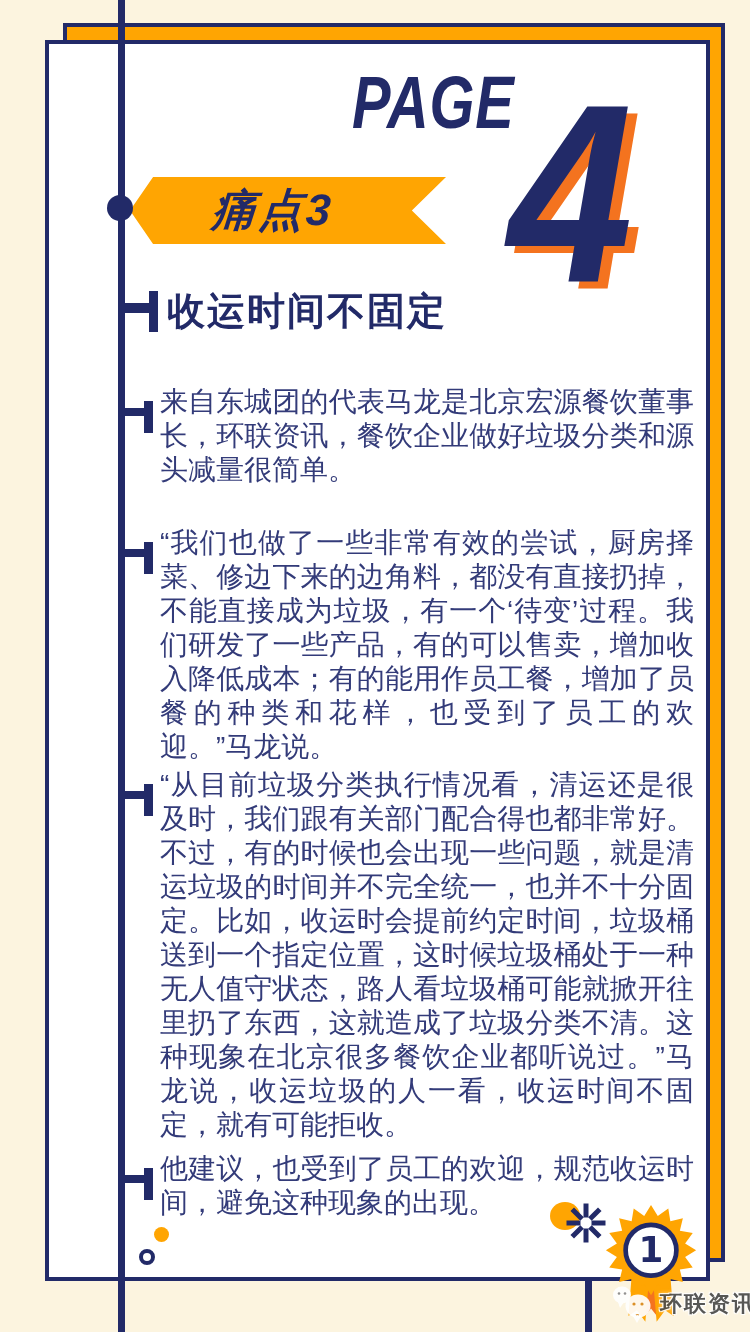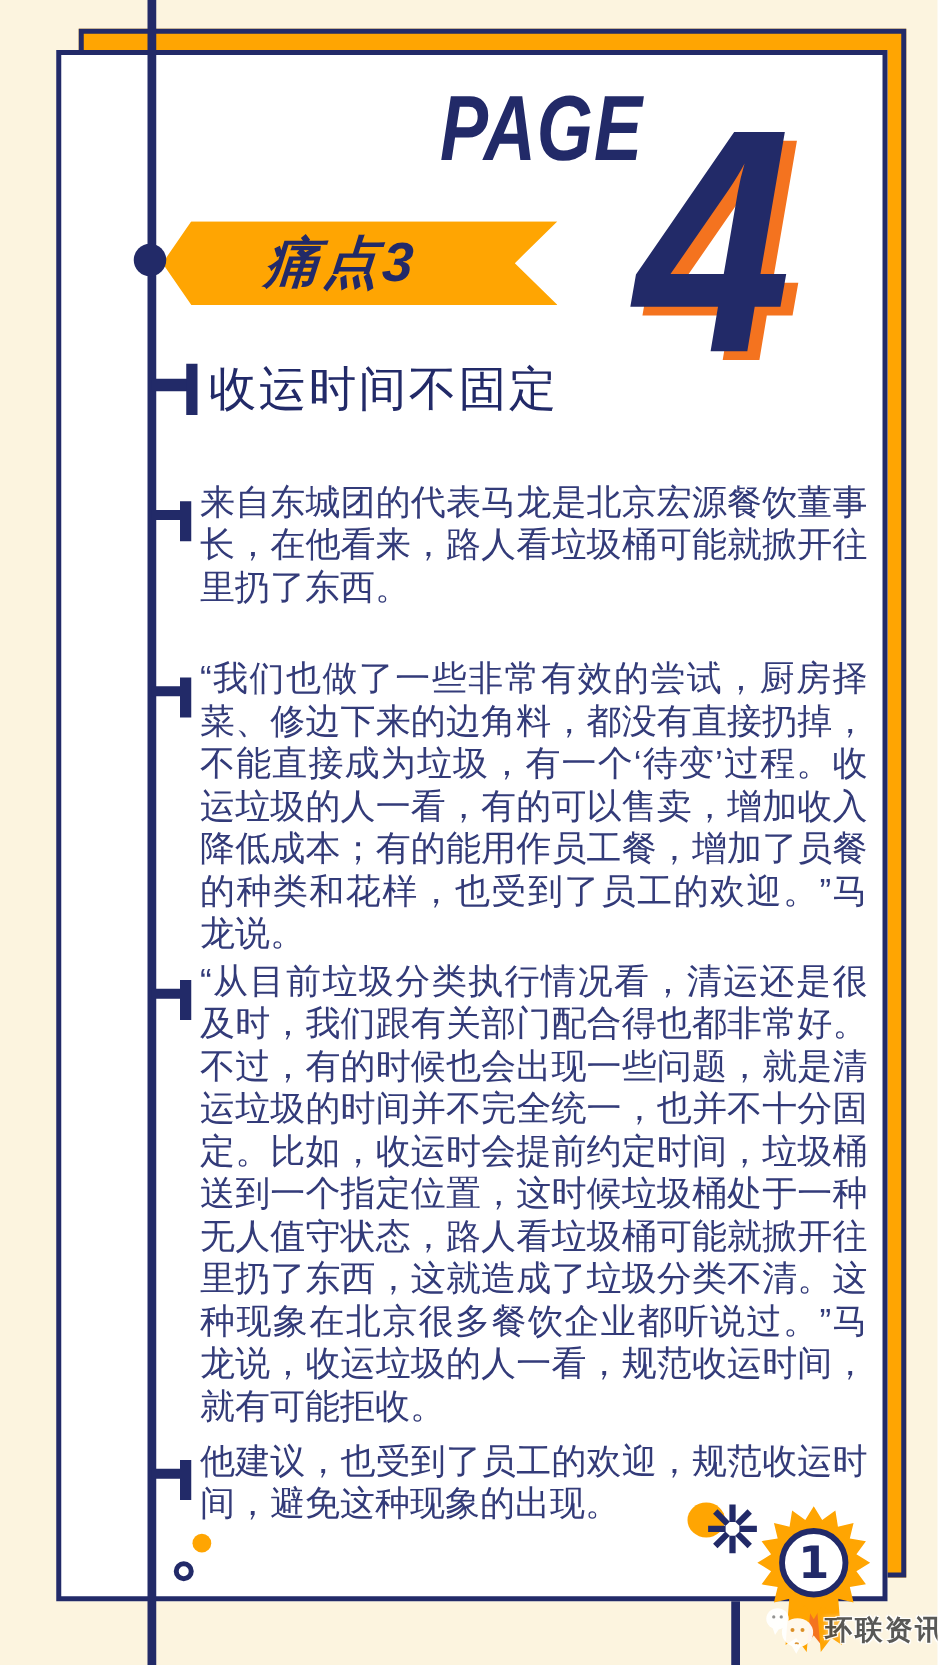"收运时间不固定" .heading { font-weight: normal -> bold }
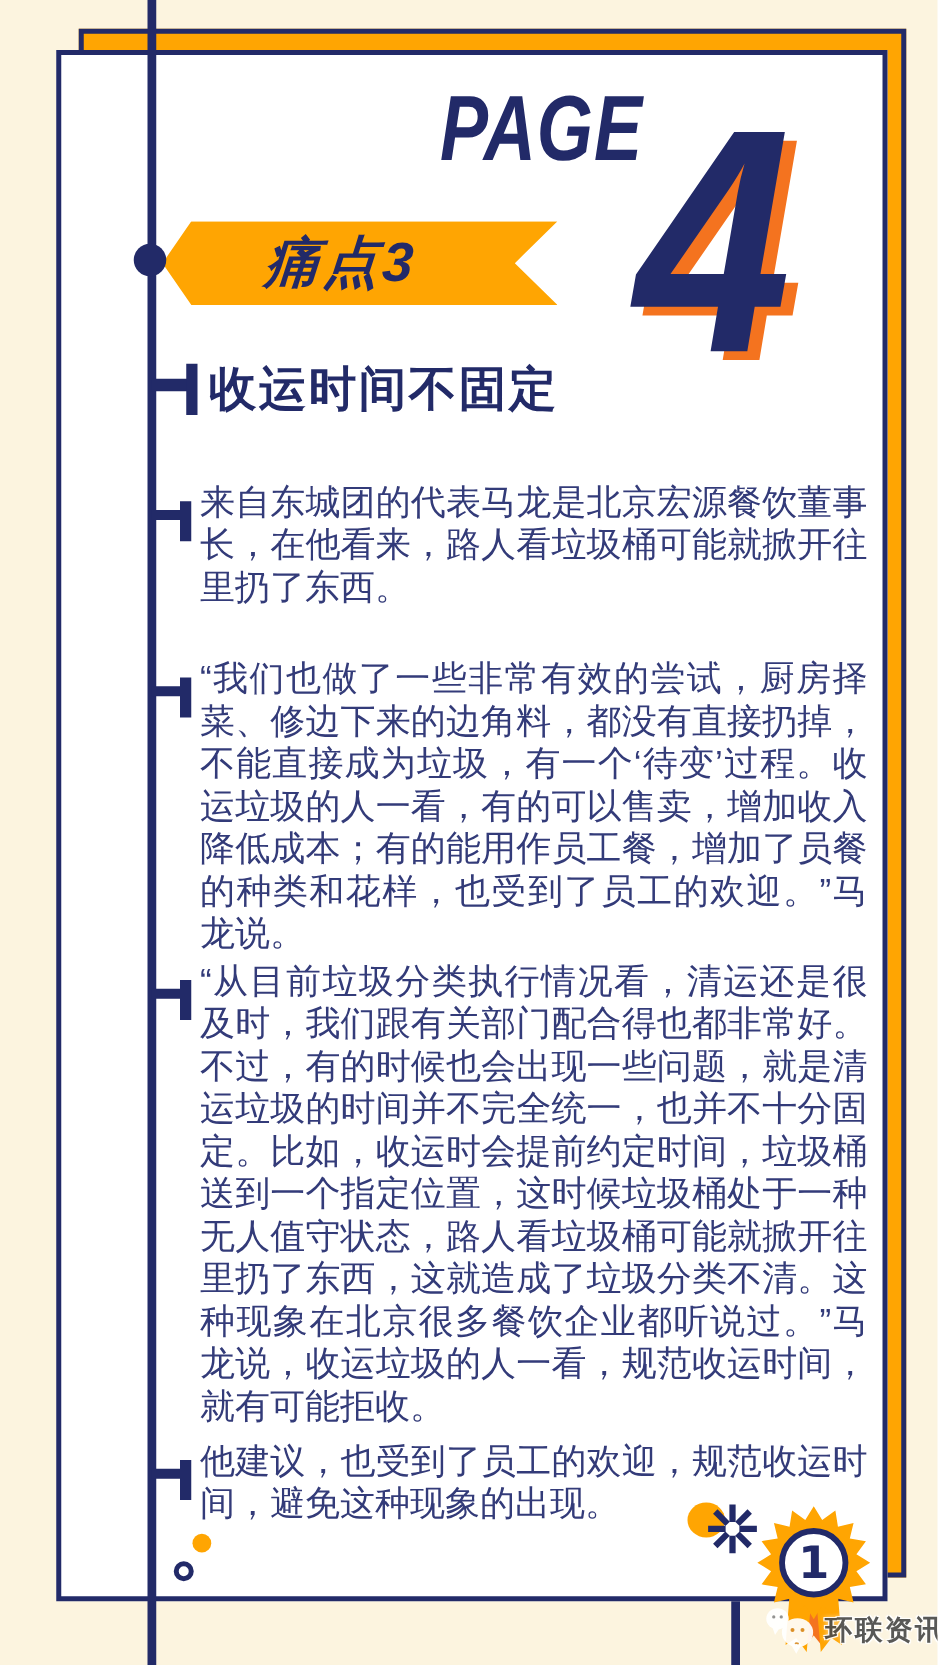"来自东城团的代表马龙是北京宏源餐饮董事长，在他看来，路人看垃圾桶可能就掀开往里扔" p.abs { text: 在他看来，路人看垃圾桶可能就掀开往里扔了东西 -> 环联资讯，餐饮企业做好垃圾分类和源头减量很简单 }
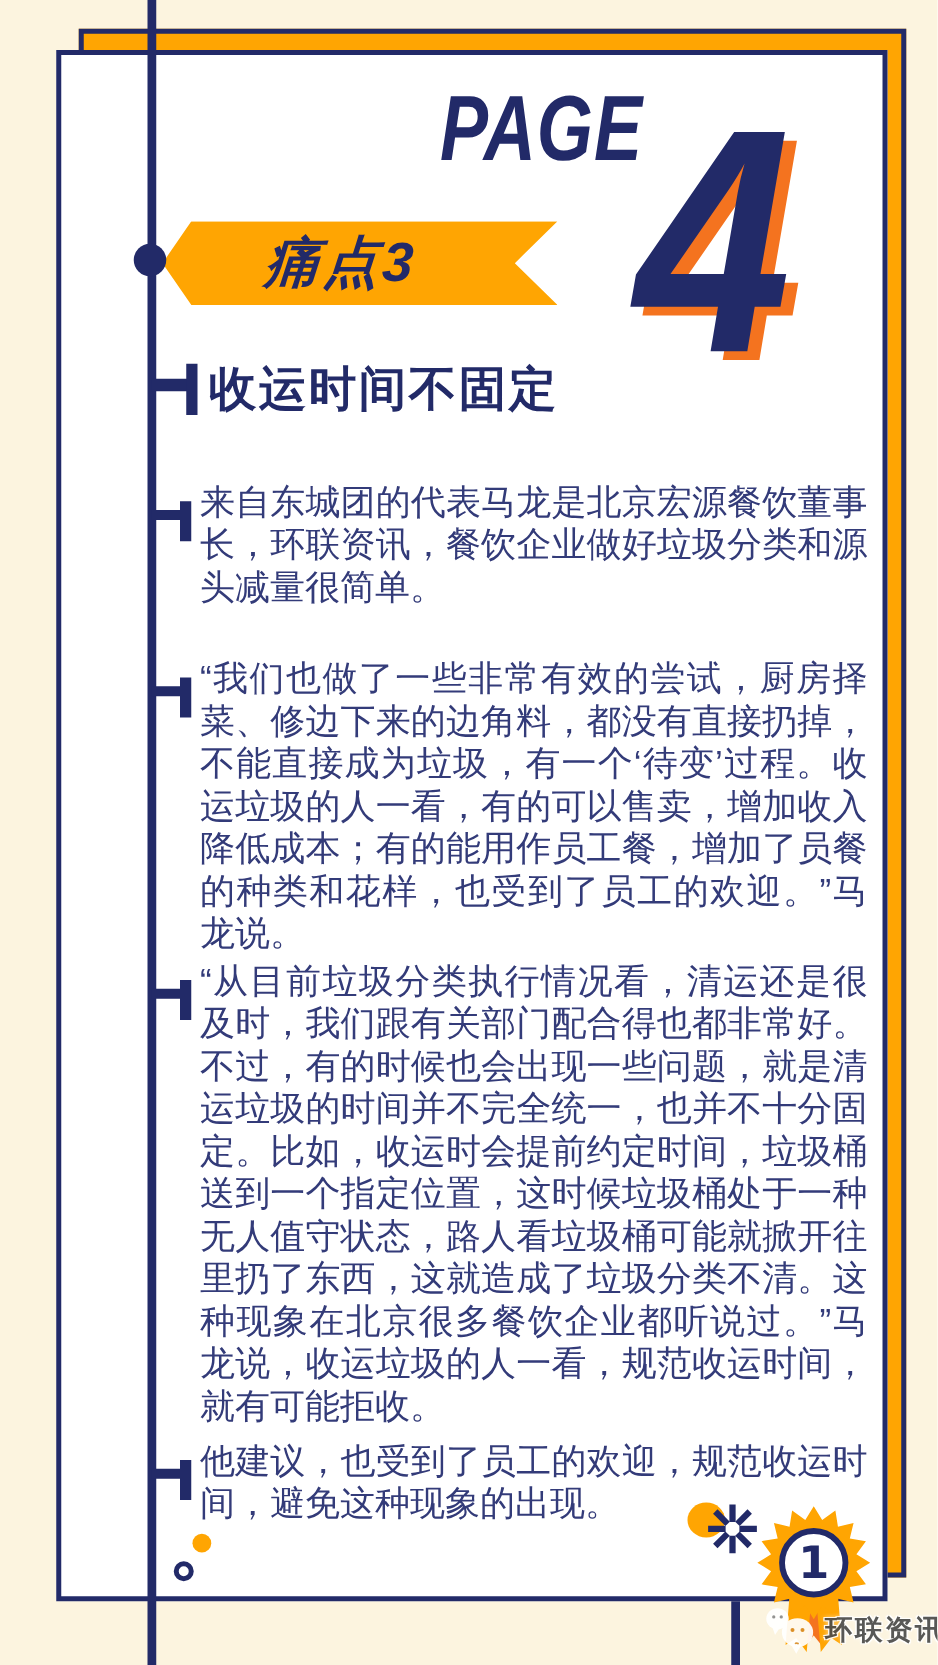"“我们也做了一些非常有效的尝试，厨房择菜、修边下来的边角料，都没有直接扔掉，不能" p.abs { text: 收运垃圾的人一看 -> 我们研发了一些产品 }
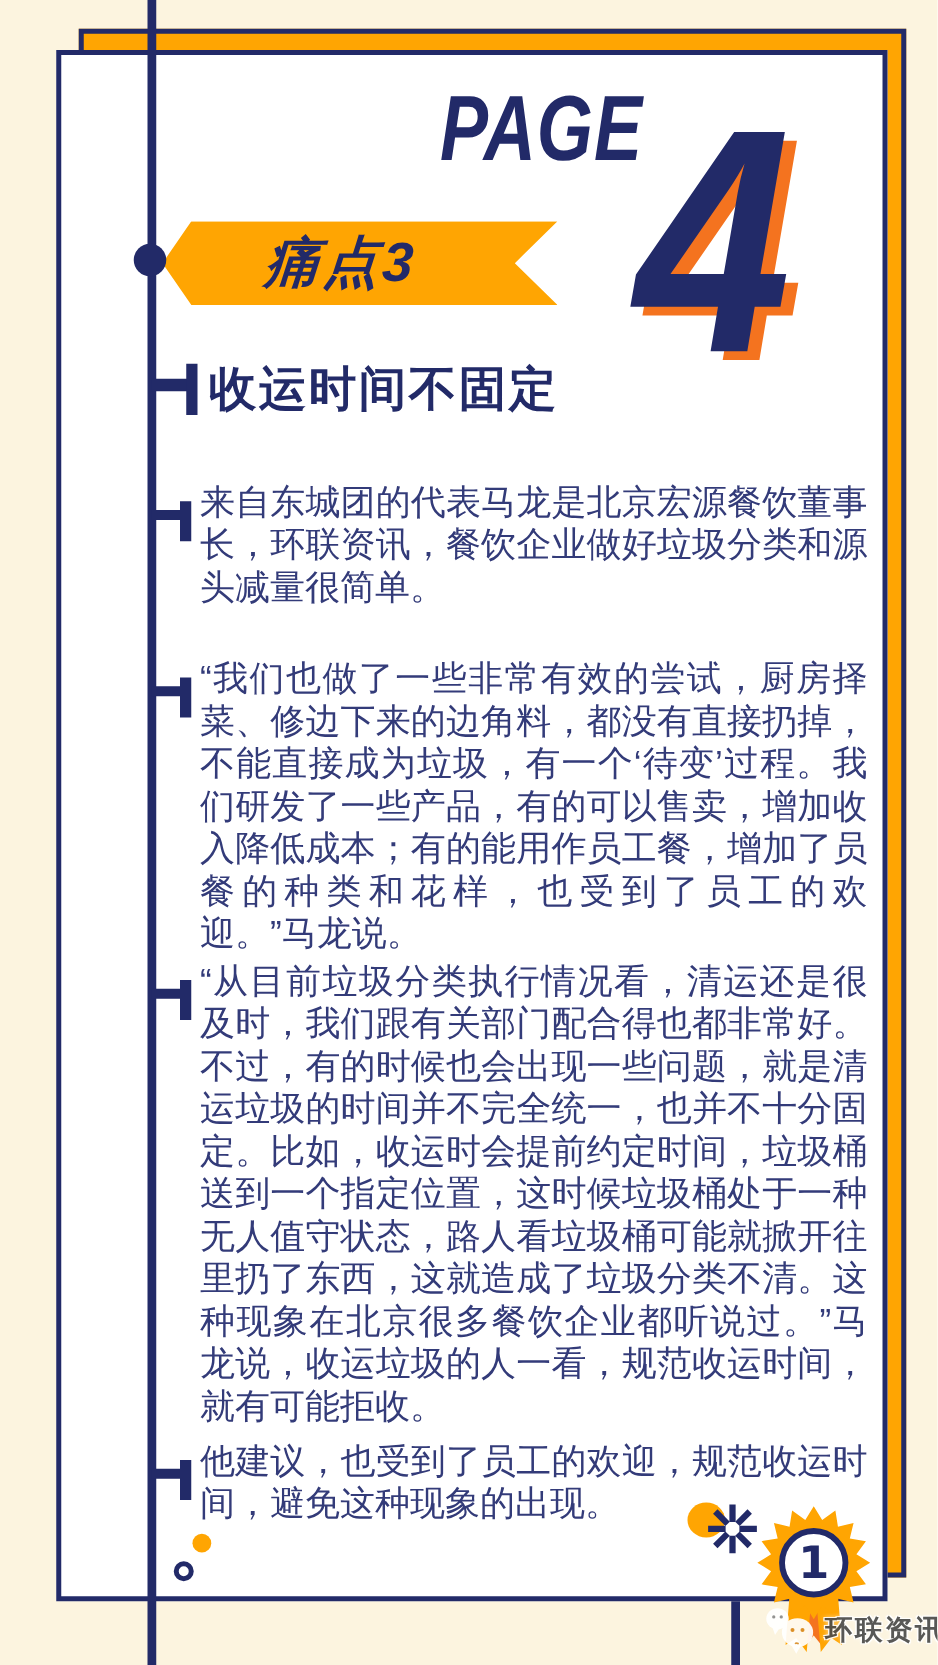"“从目前垃圾分类执行情况看，清运还是很及时，我们跟有关部门配合得也都非常好。不过" p.abs { text: 规范收运时间 -> 收运时间不固定 }
